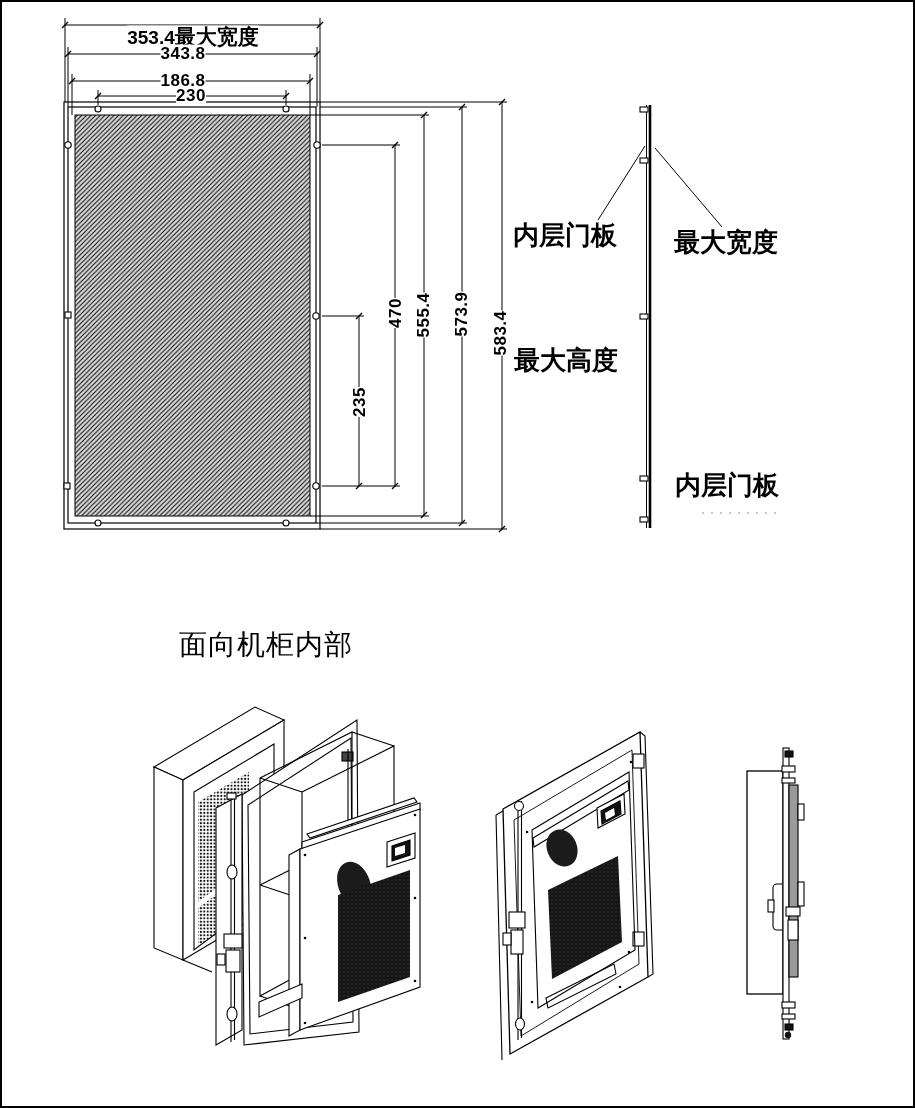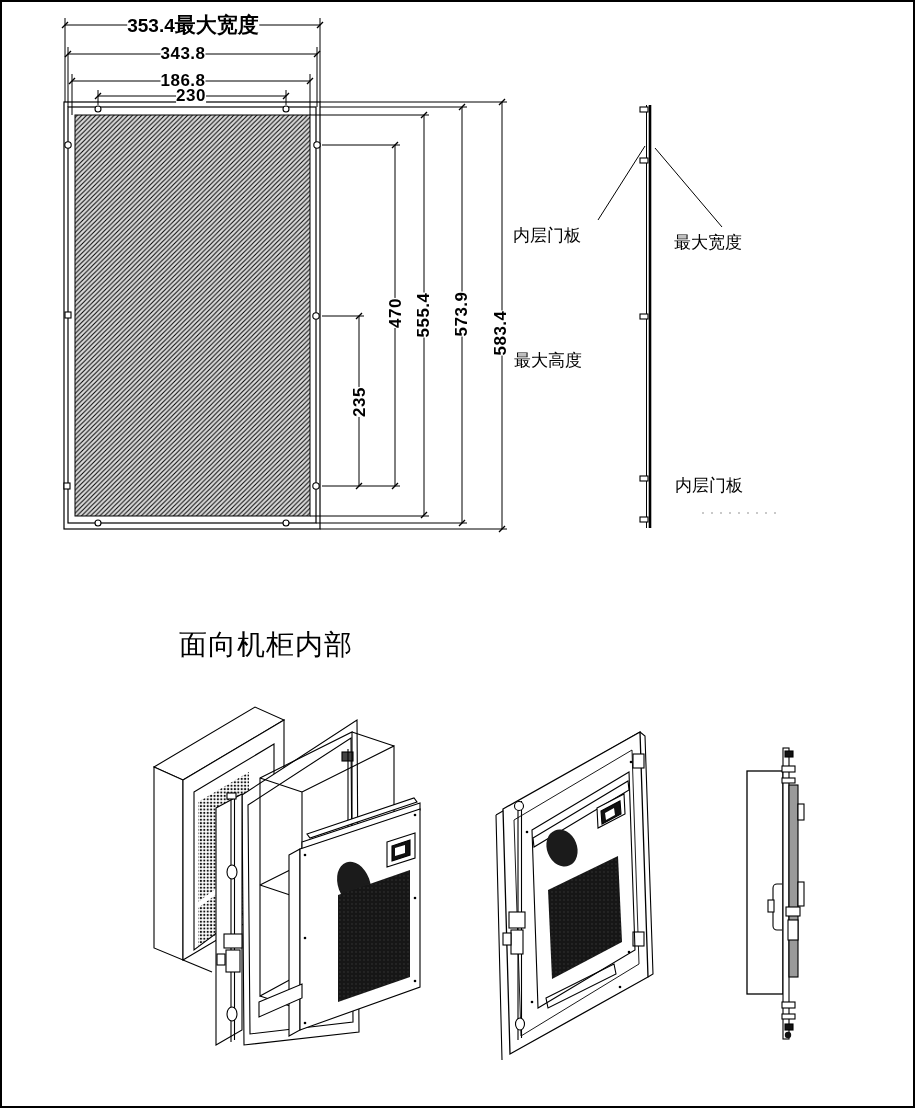"353.4最大宽度" .dimtop { margin-top: none -> 12px }
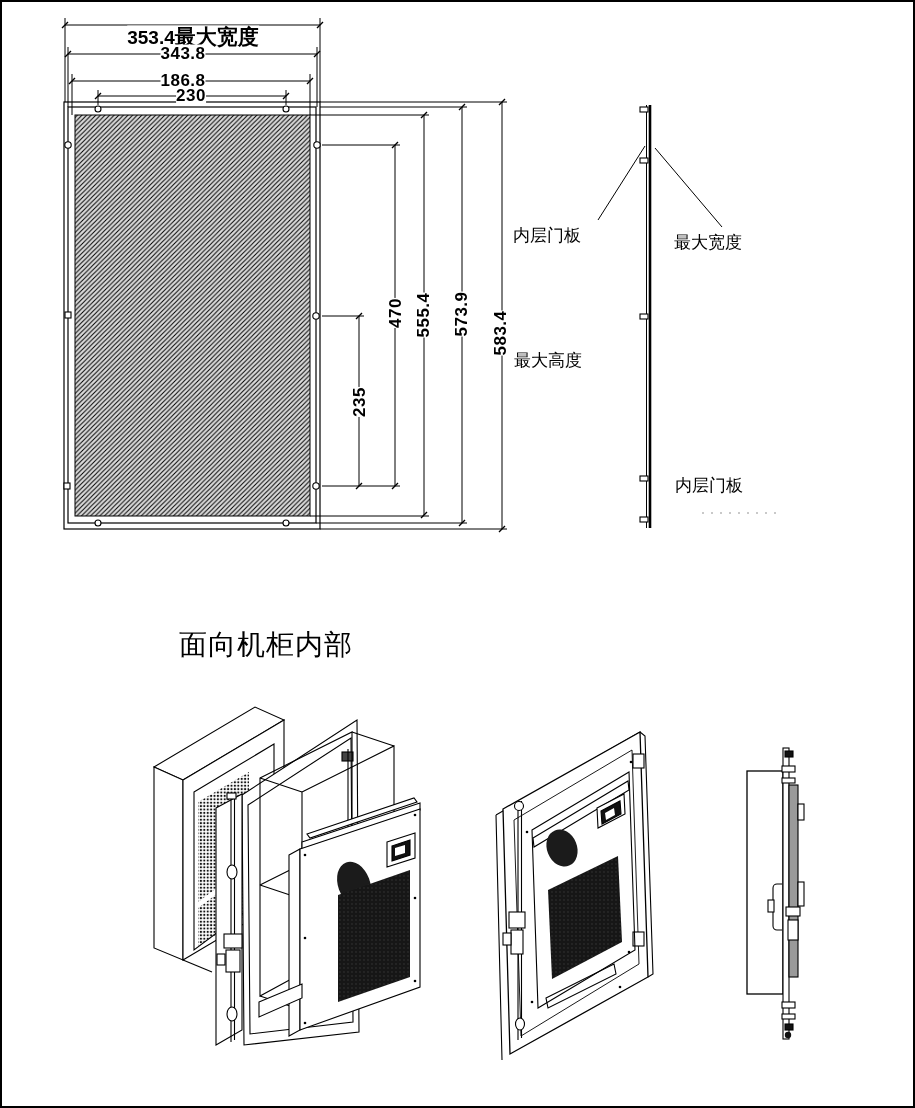"内层门板" .cjklbl { font-size: 17px -> 26px; font-weight: 400 -> 700 }
